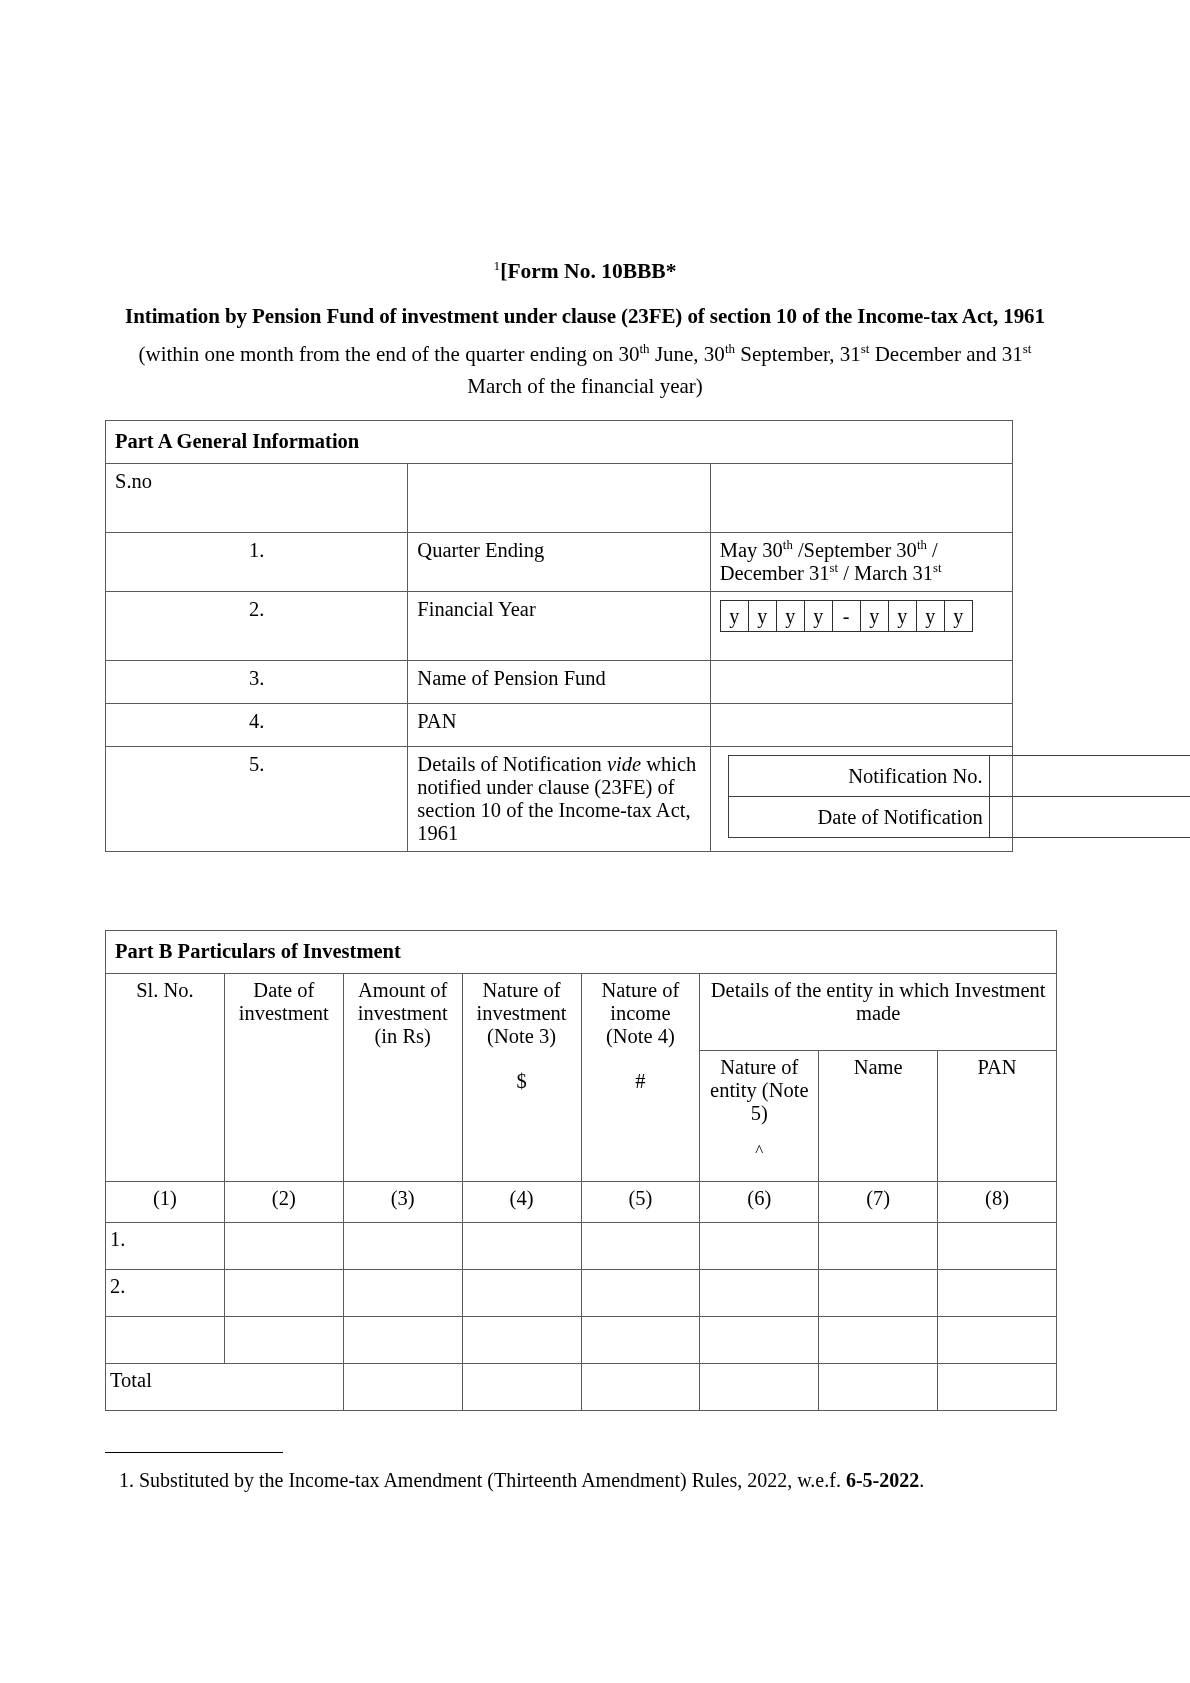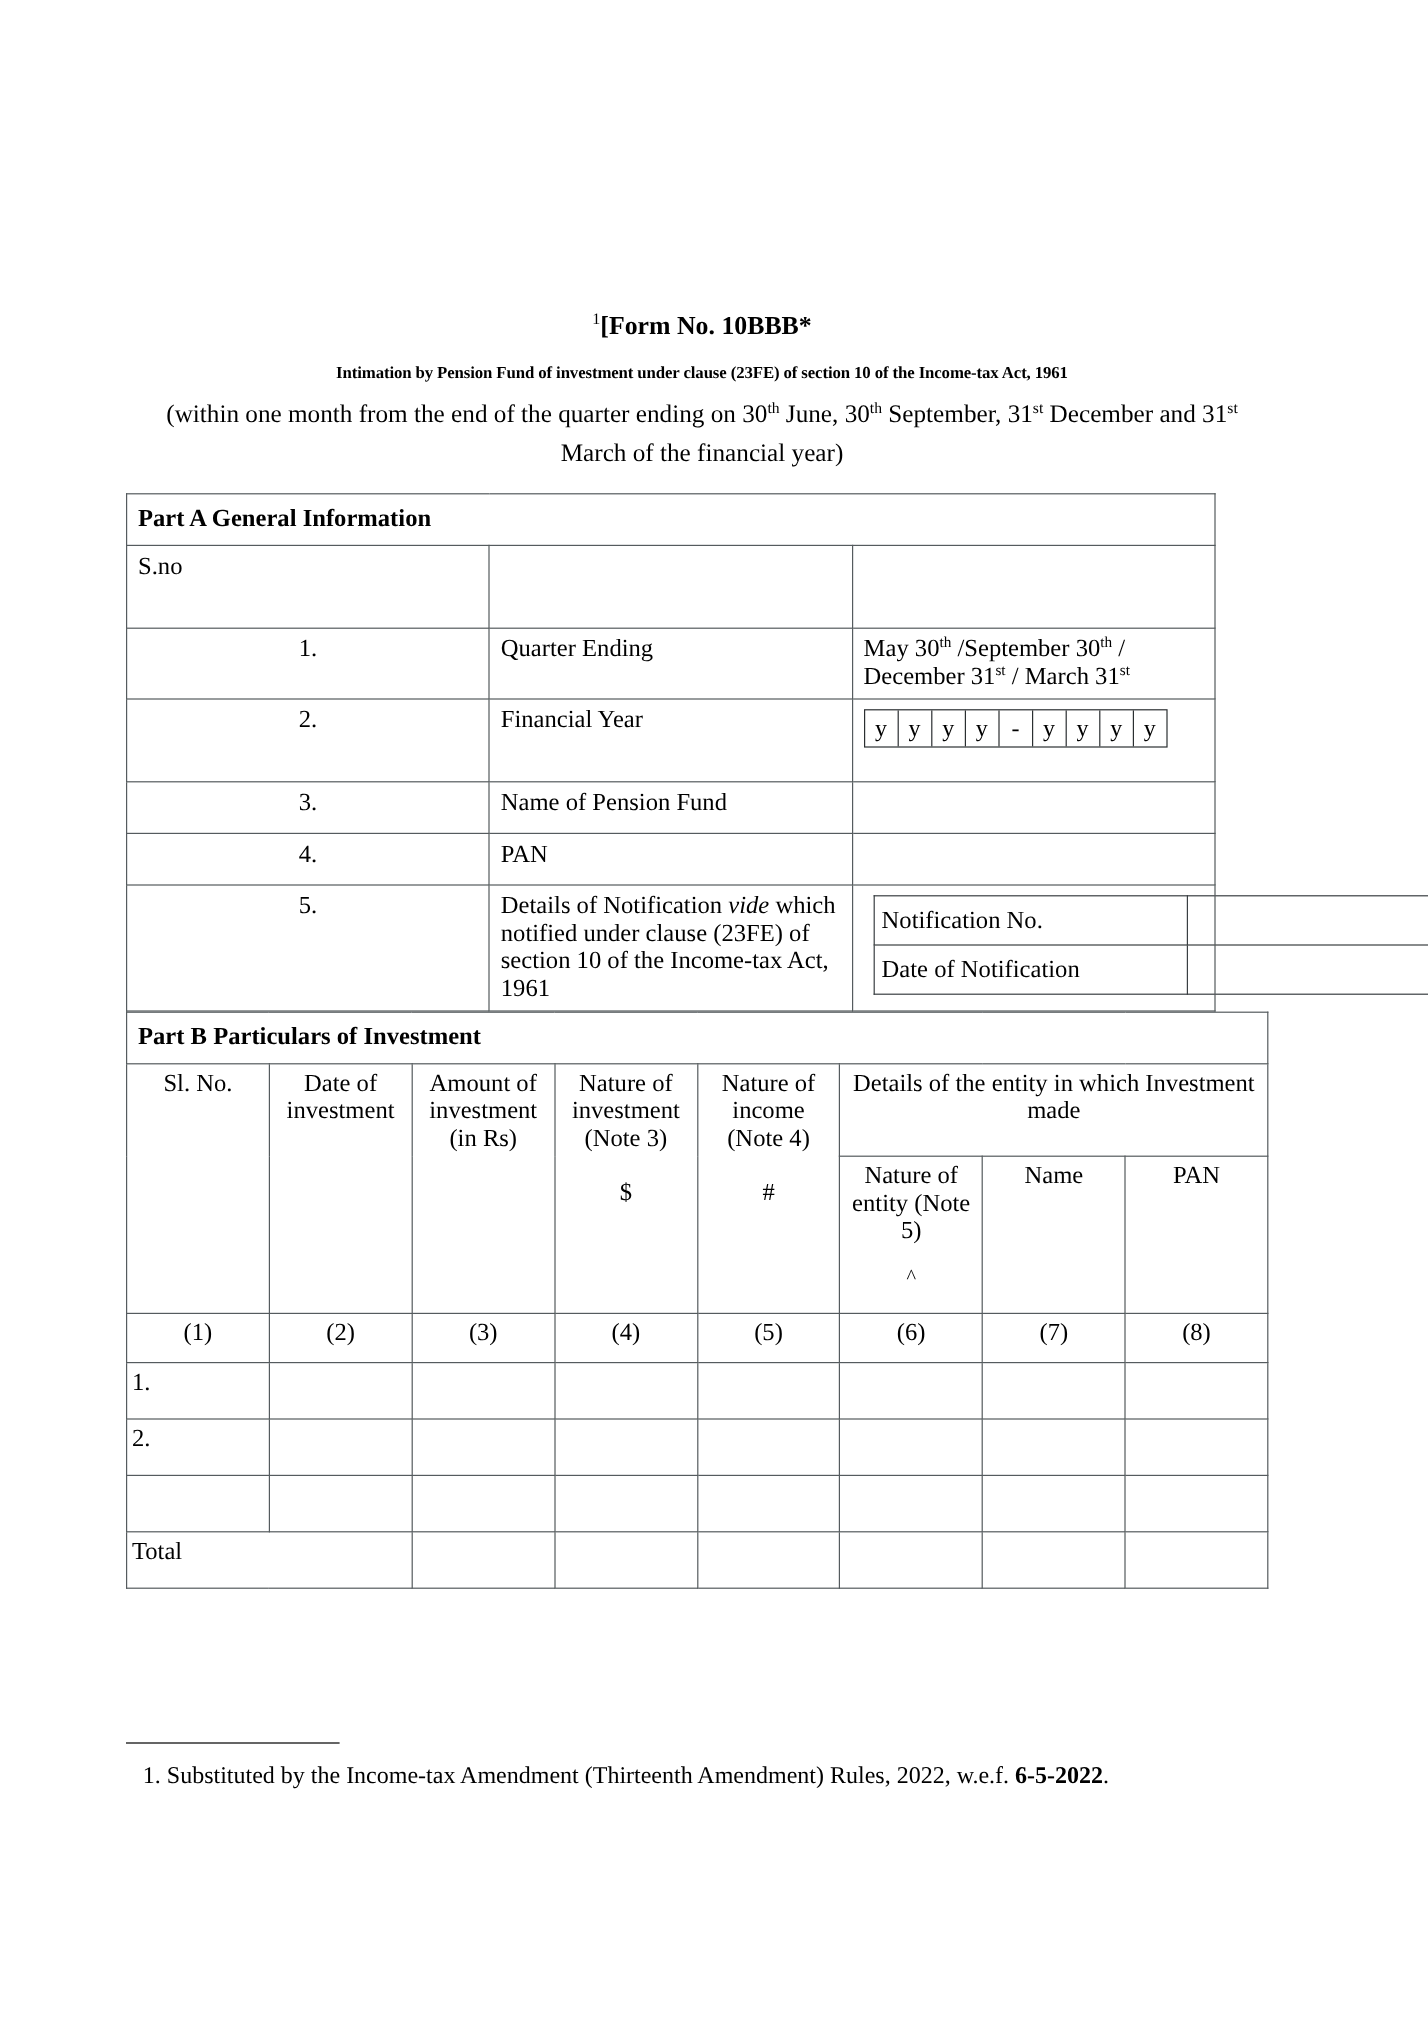"Intimation by Pension Fund of" .subject { font-size: 14px -> 21px }
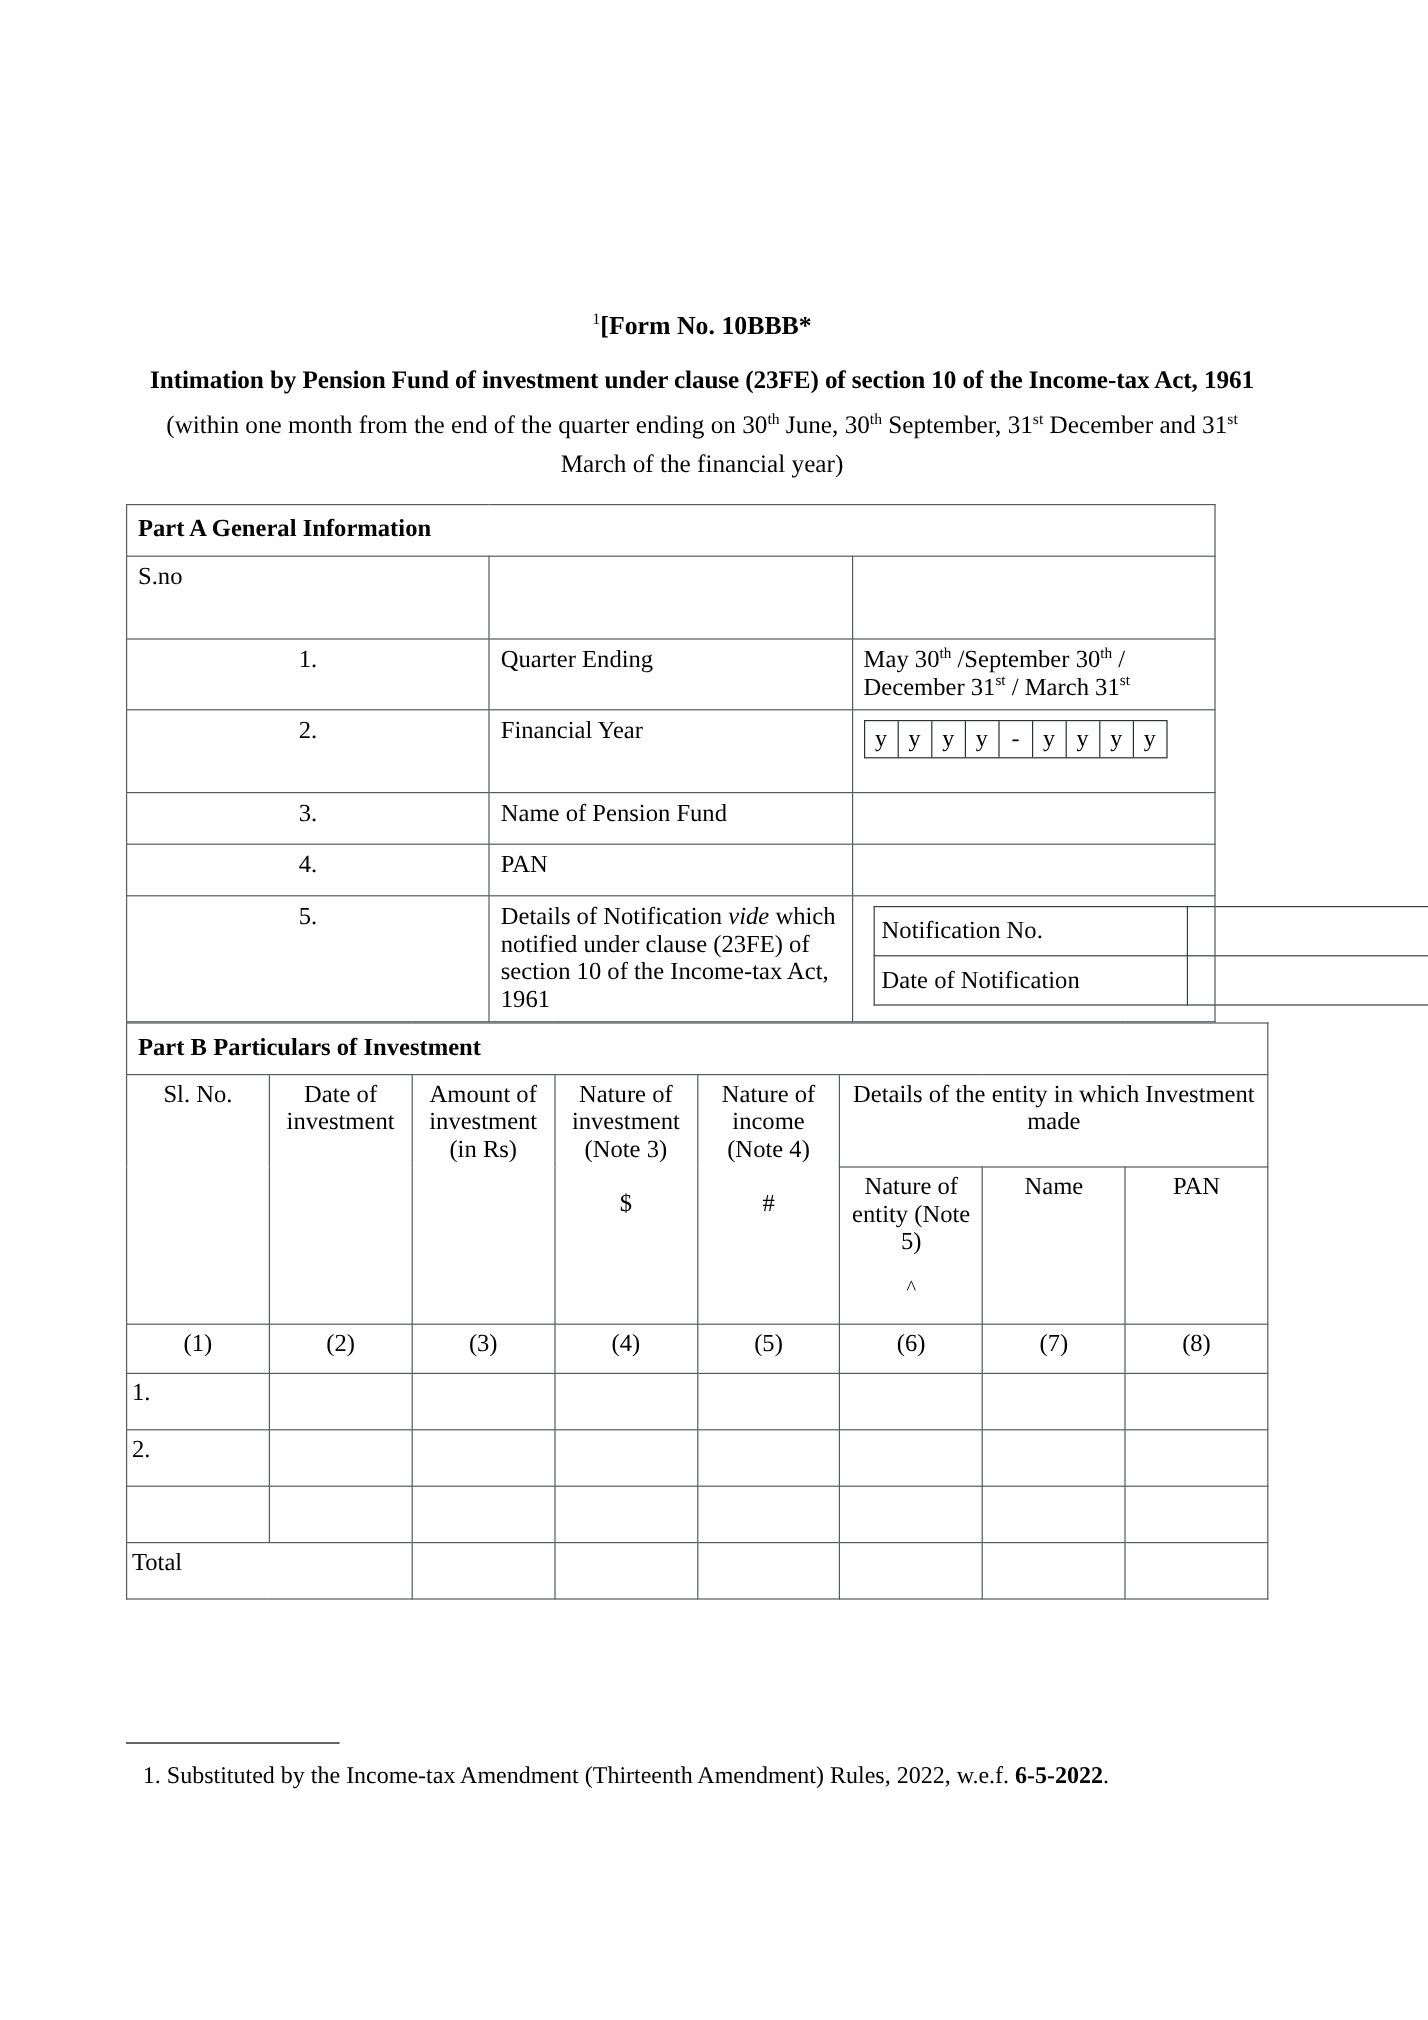"Notification No." td.notif-label { text-align: left -> right }
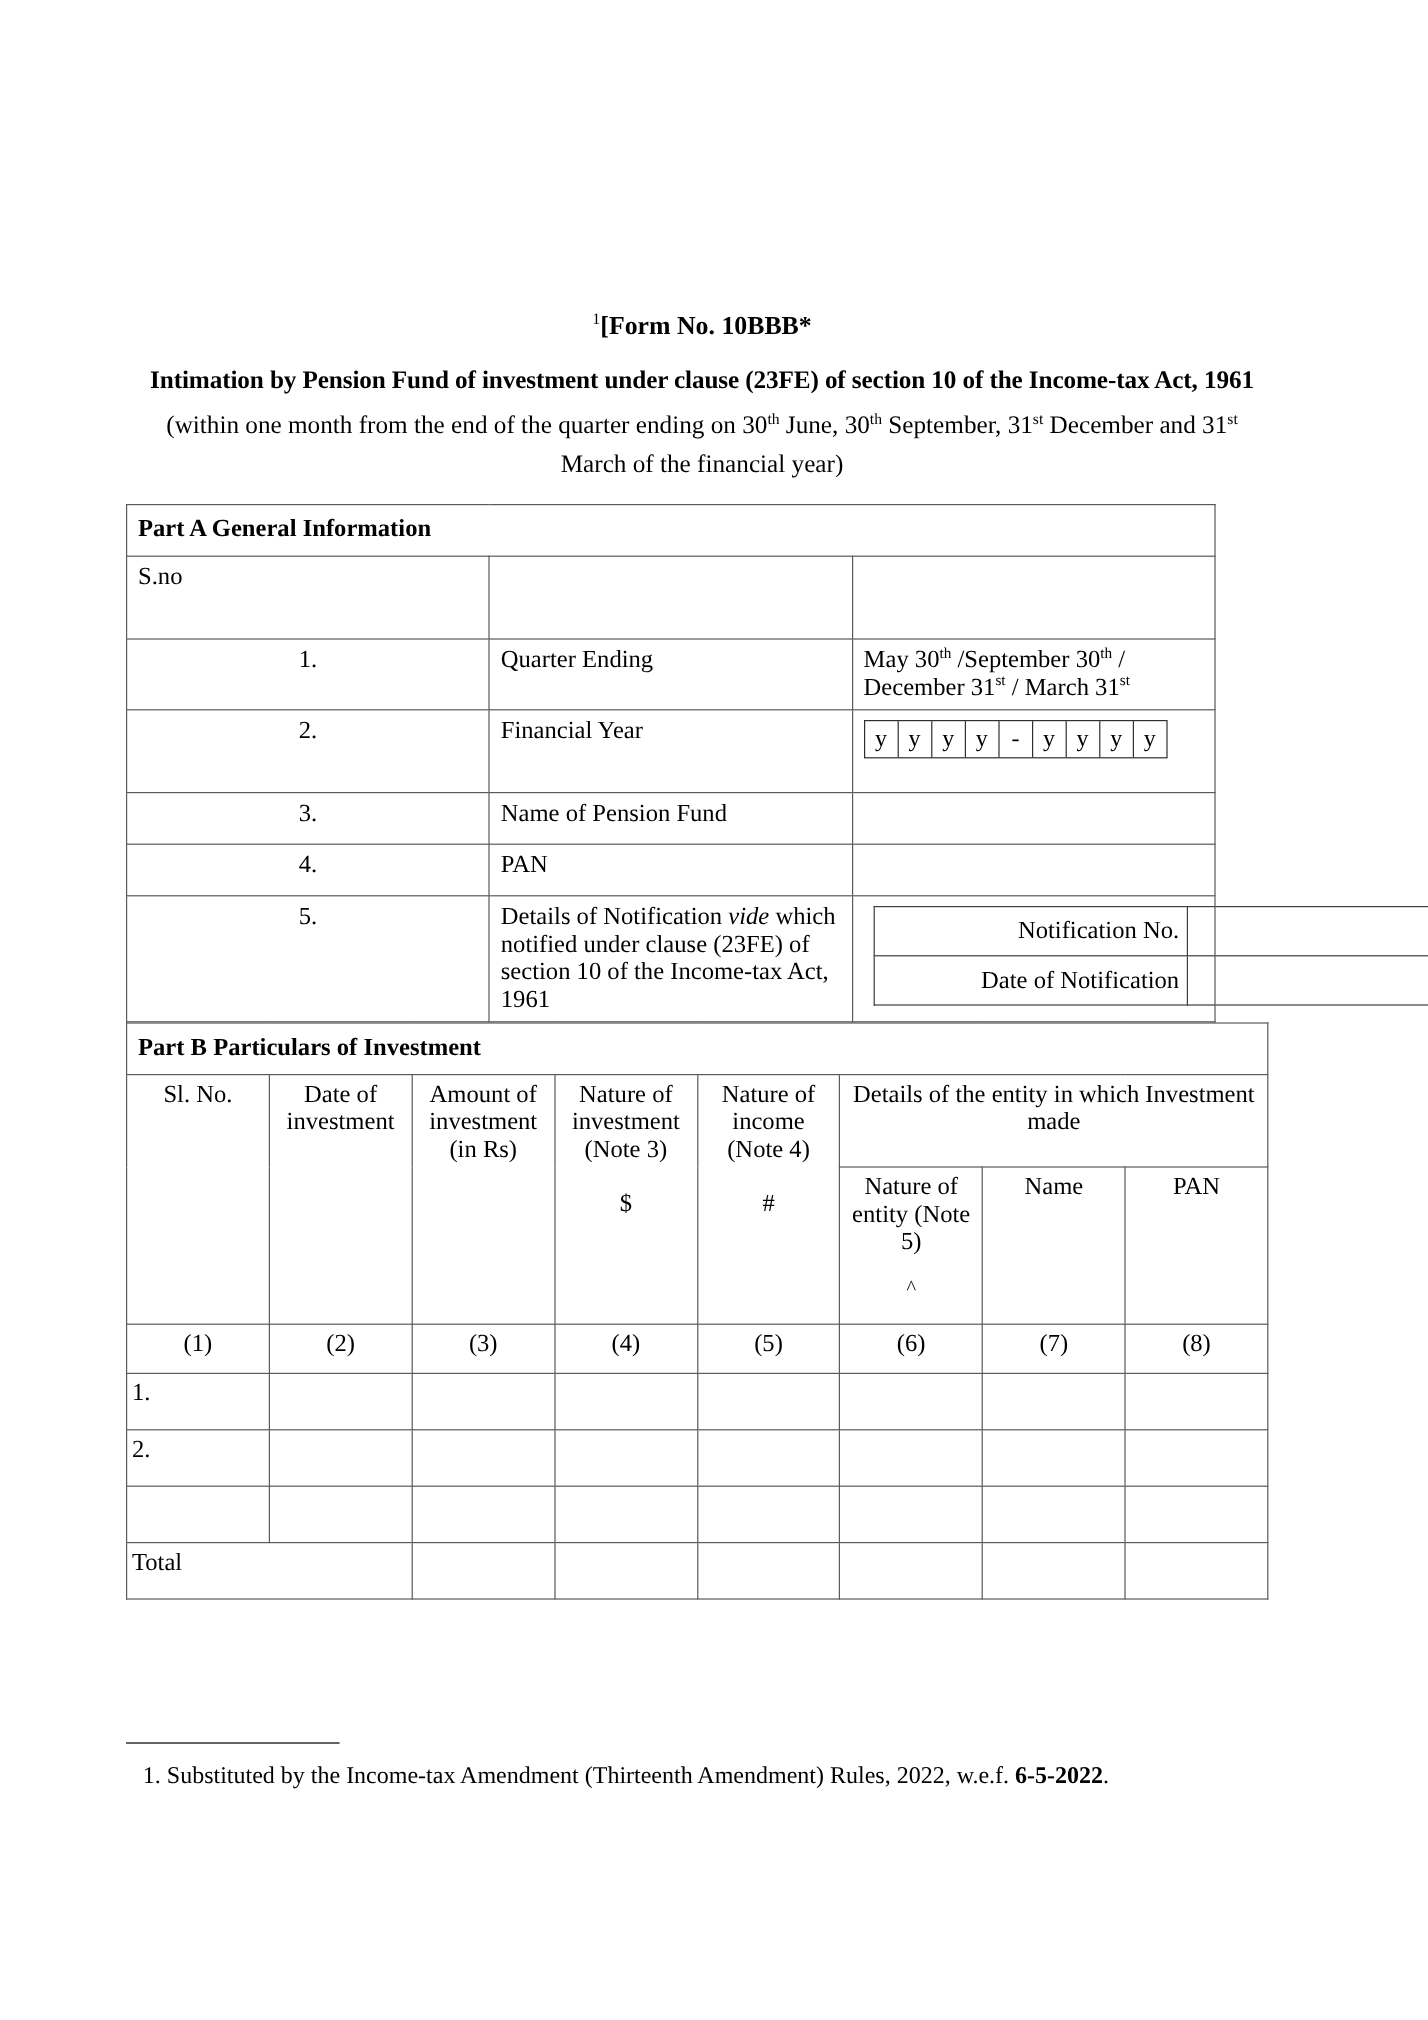"Part B Particulars of Investment" .partB-wrap { margin-top: none -> 78px }
